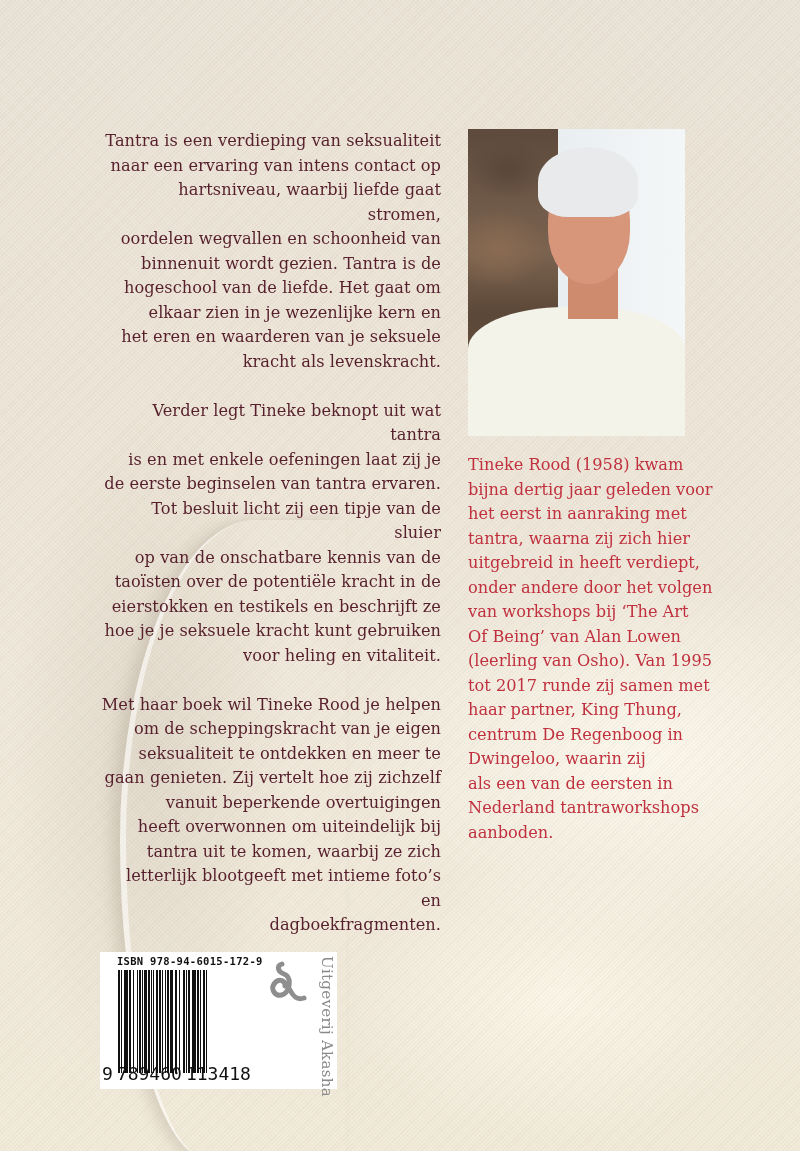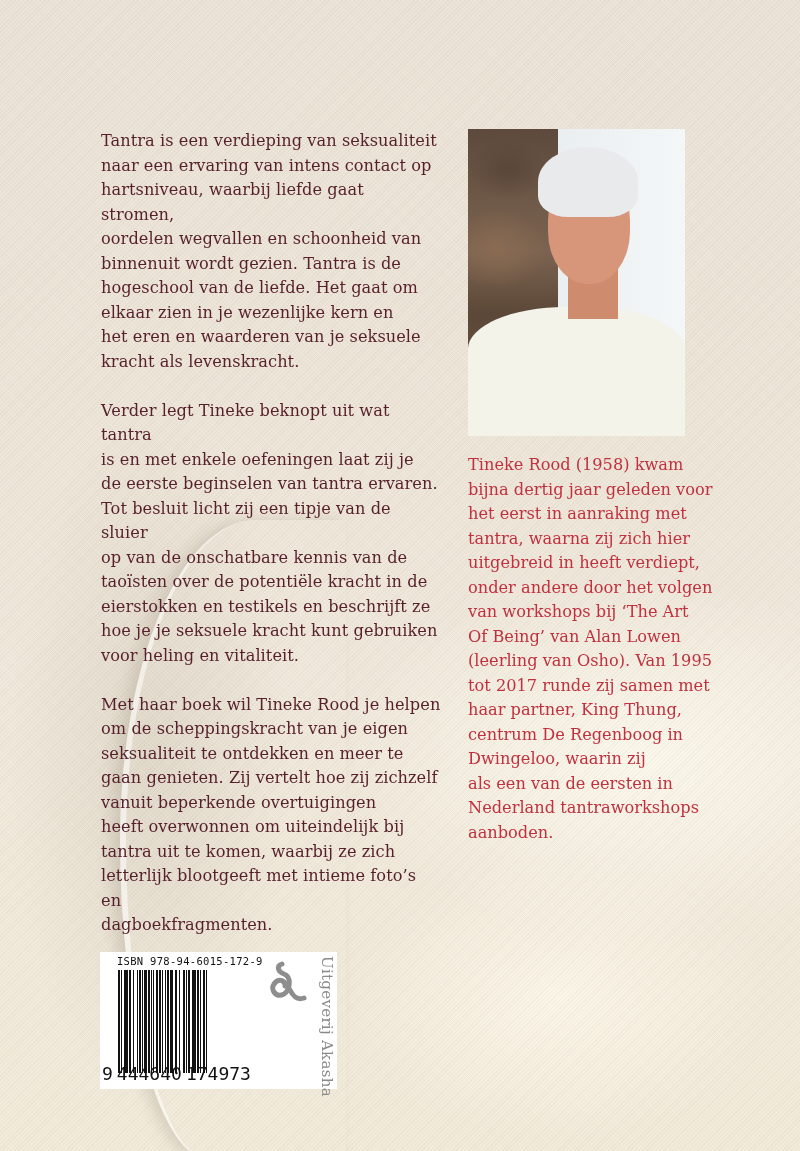"Tantra is een verdieping van" .col-left p { text-align: none -> right }
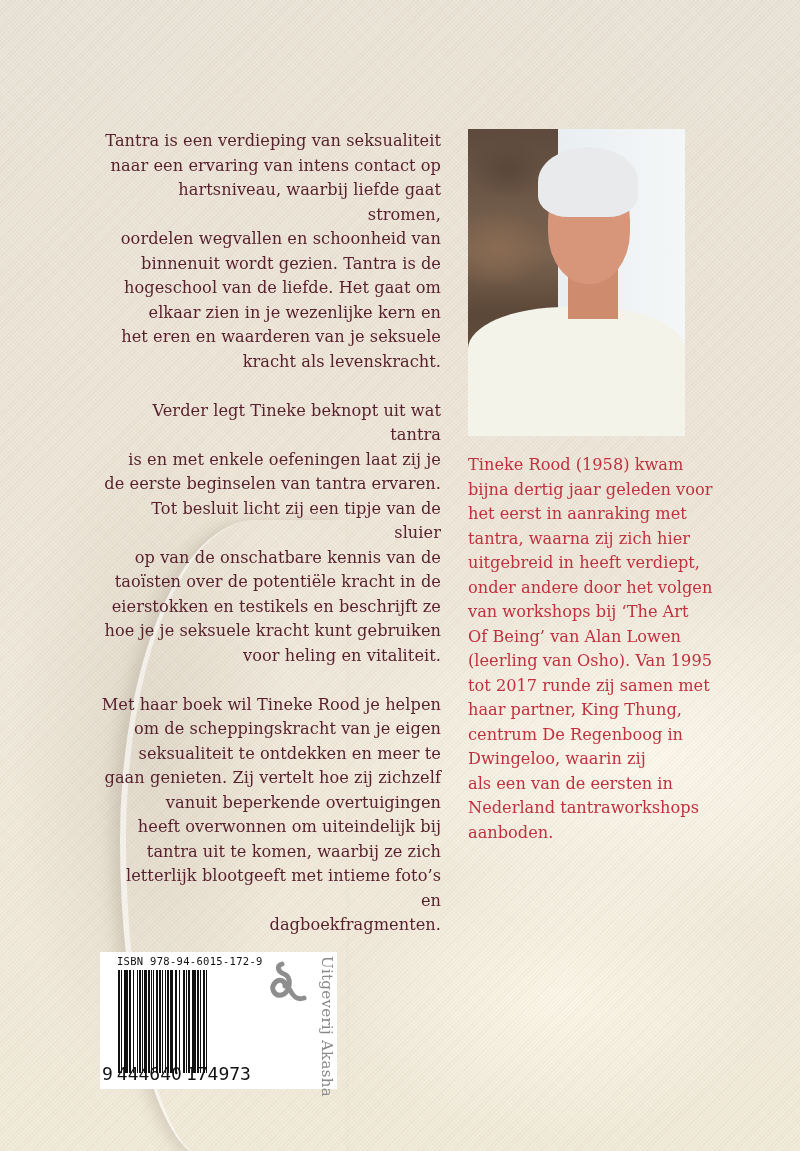"ISBN 978-94-6015-172-9" .isbn-text { font-weight: none -> bold }
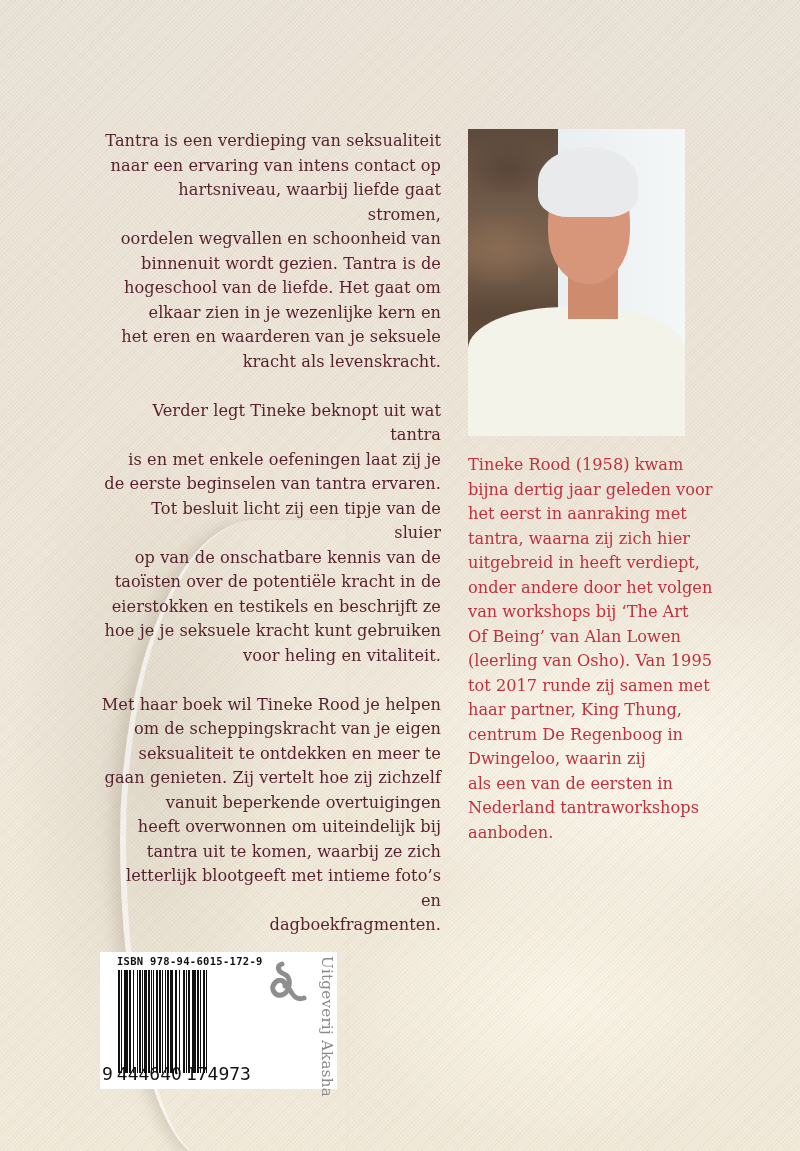"444640" span { text: 444640 -> 789460 }
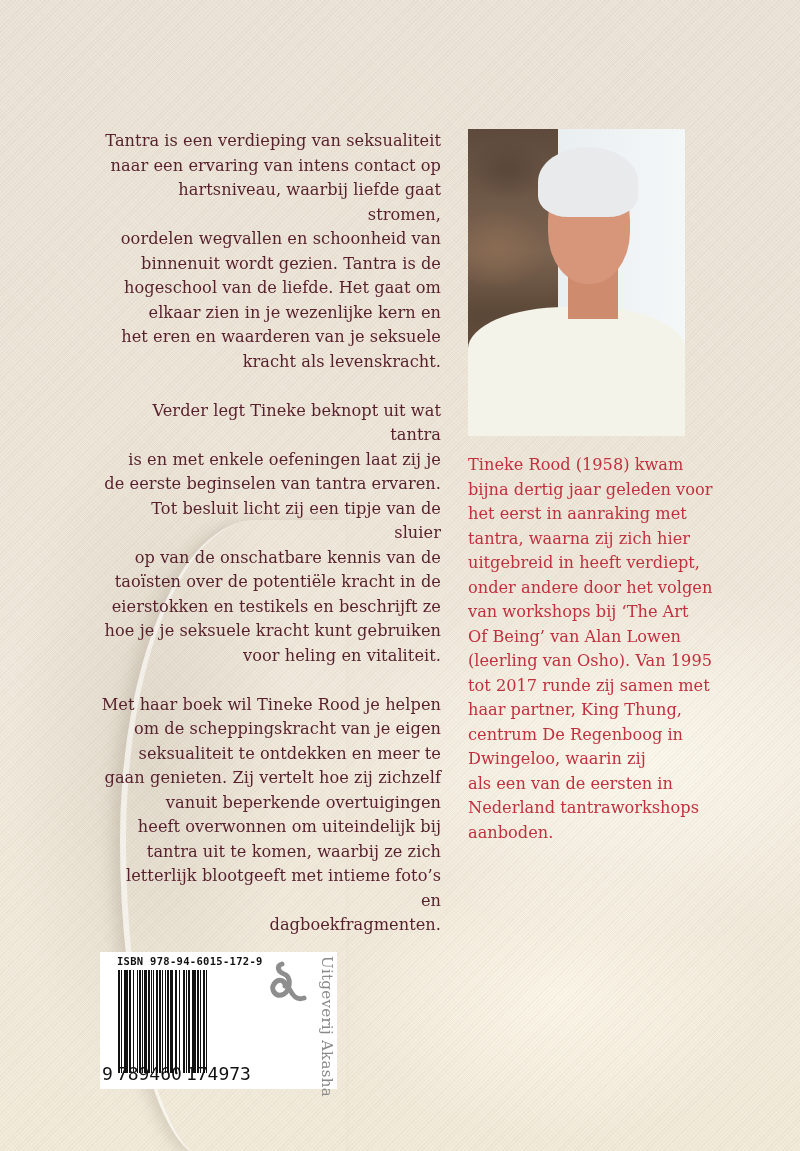"174973" span { text: 174973 -> 113418 }
